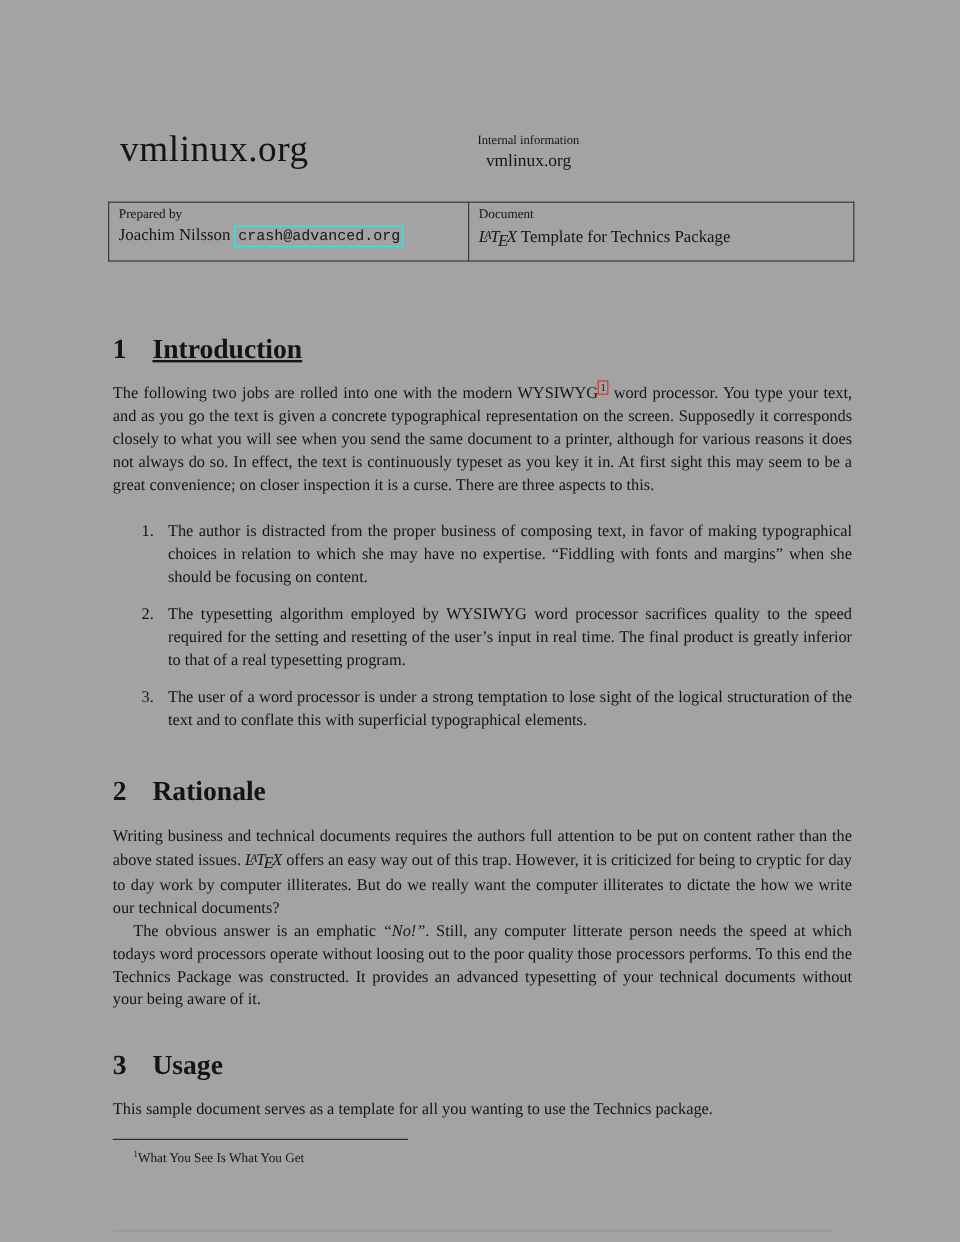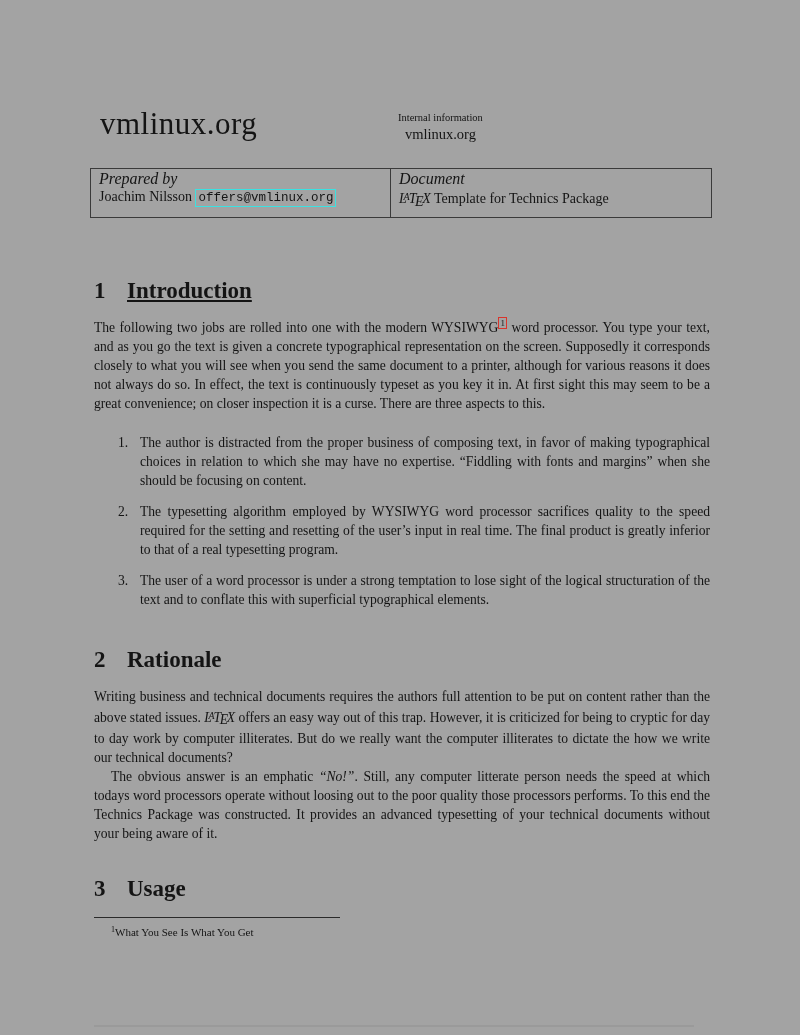"Prepared by" .cell-label { font-size: 16px -> 11px; font-style: italic -> none }
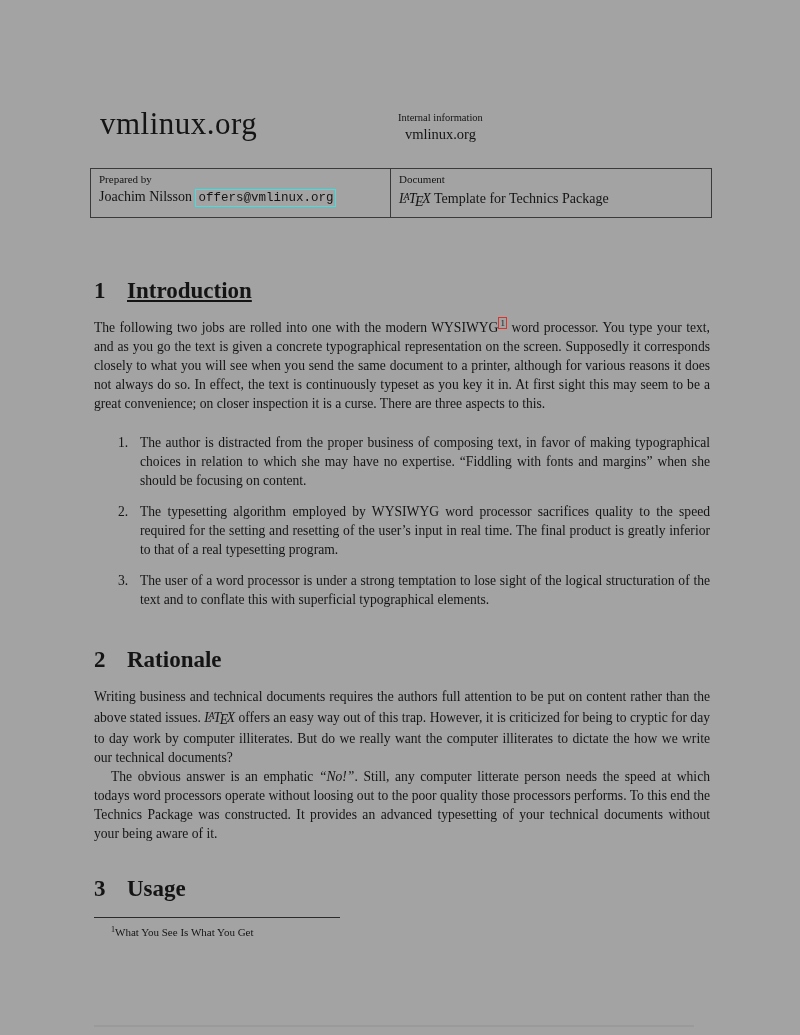"offers@vmlinux.org" span.email-box { text: offers@vmlinux.org -> crash@advanced.org }
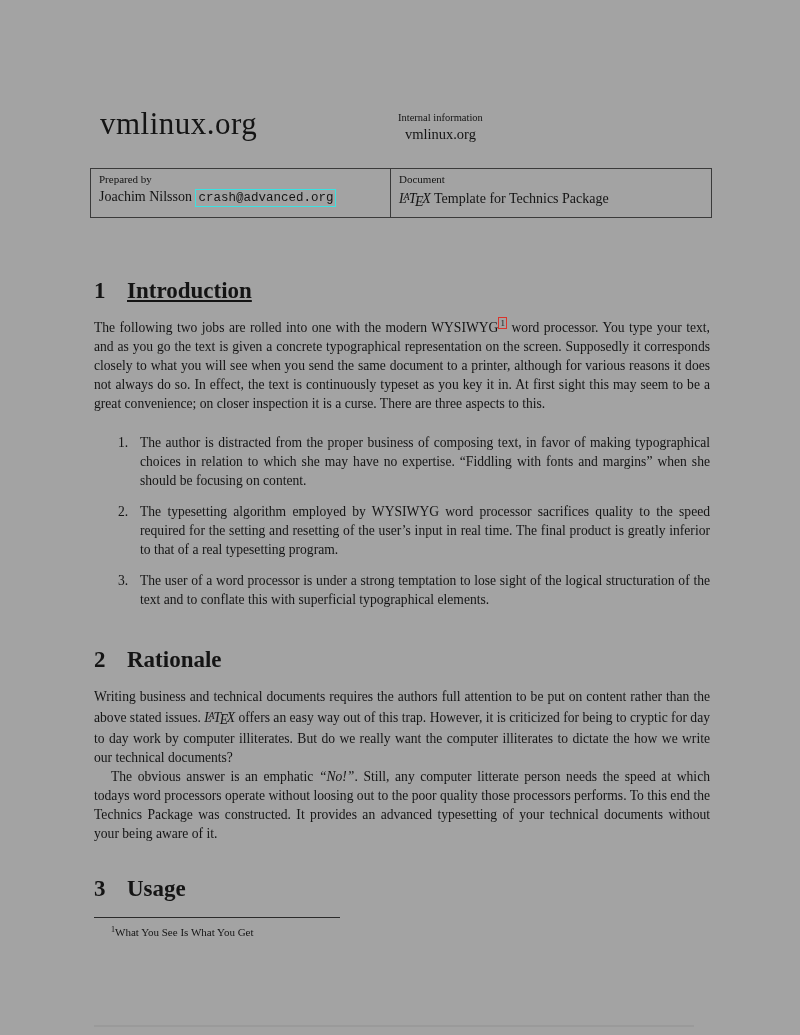"This sample document serves as" p.para { html: none -> <p>This sample document serves as a template for all you wanting to use the Technics package.</p> }
